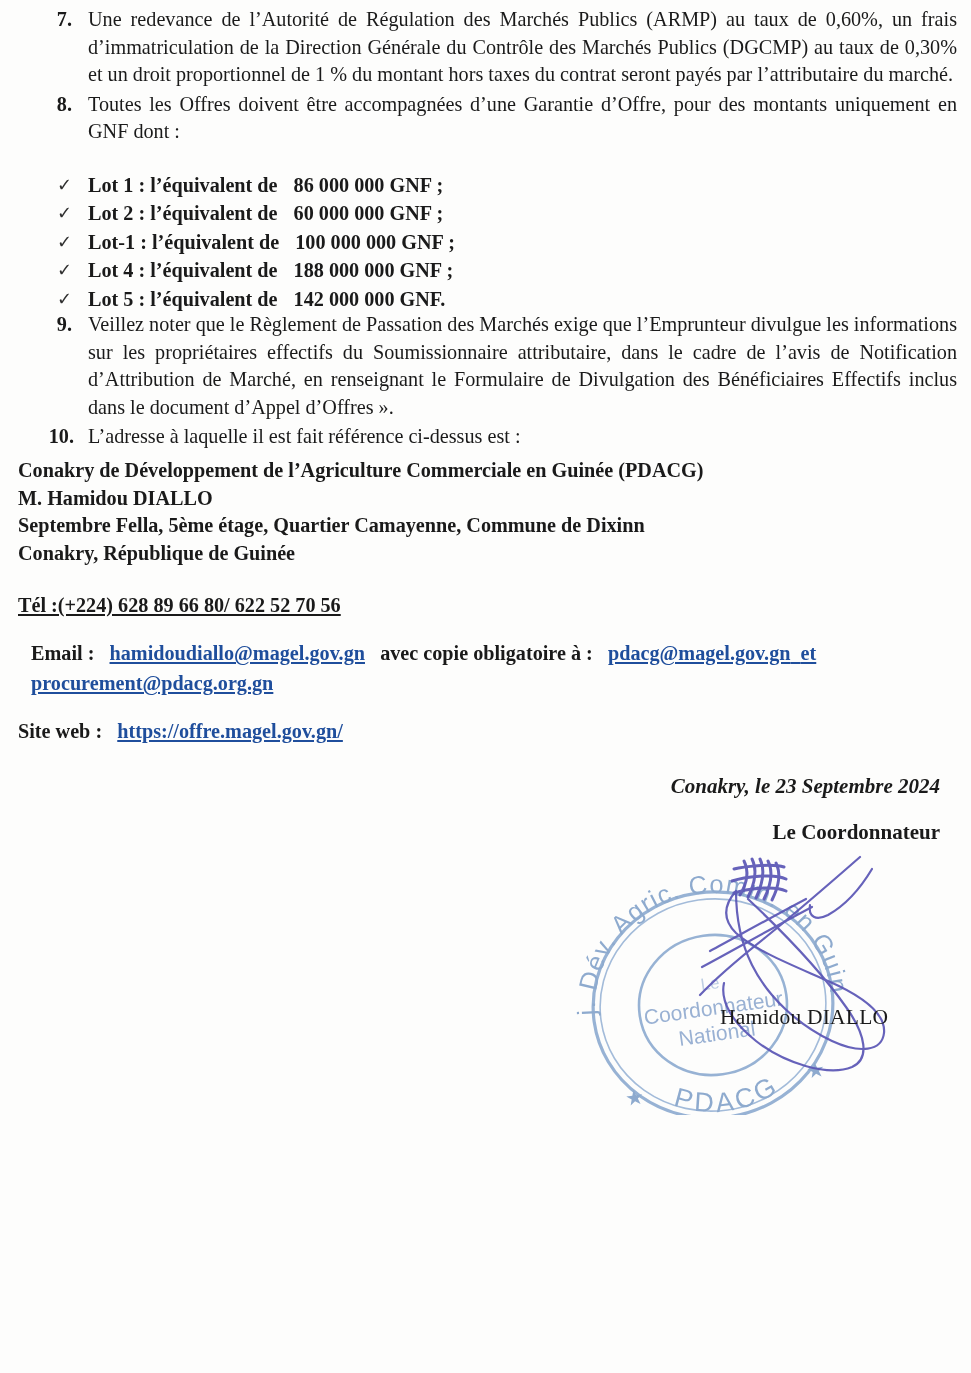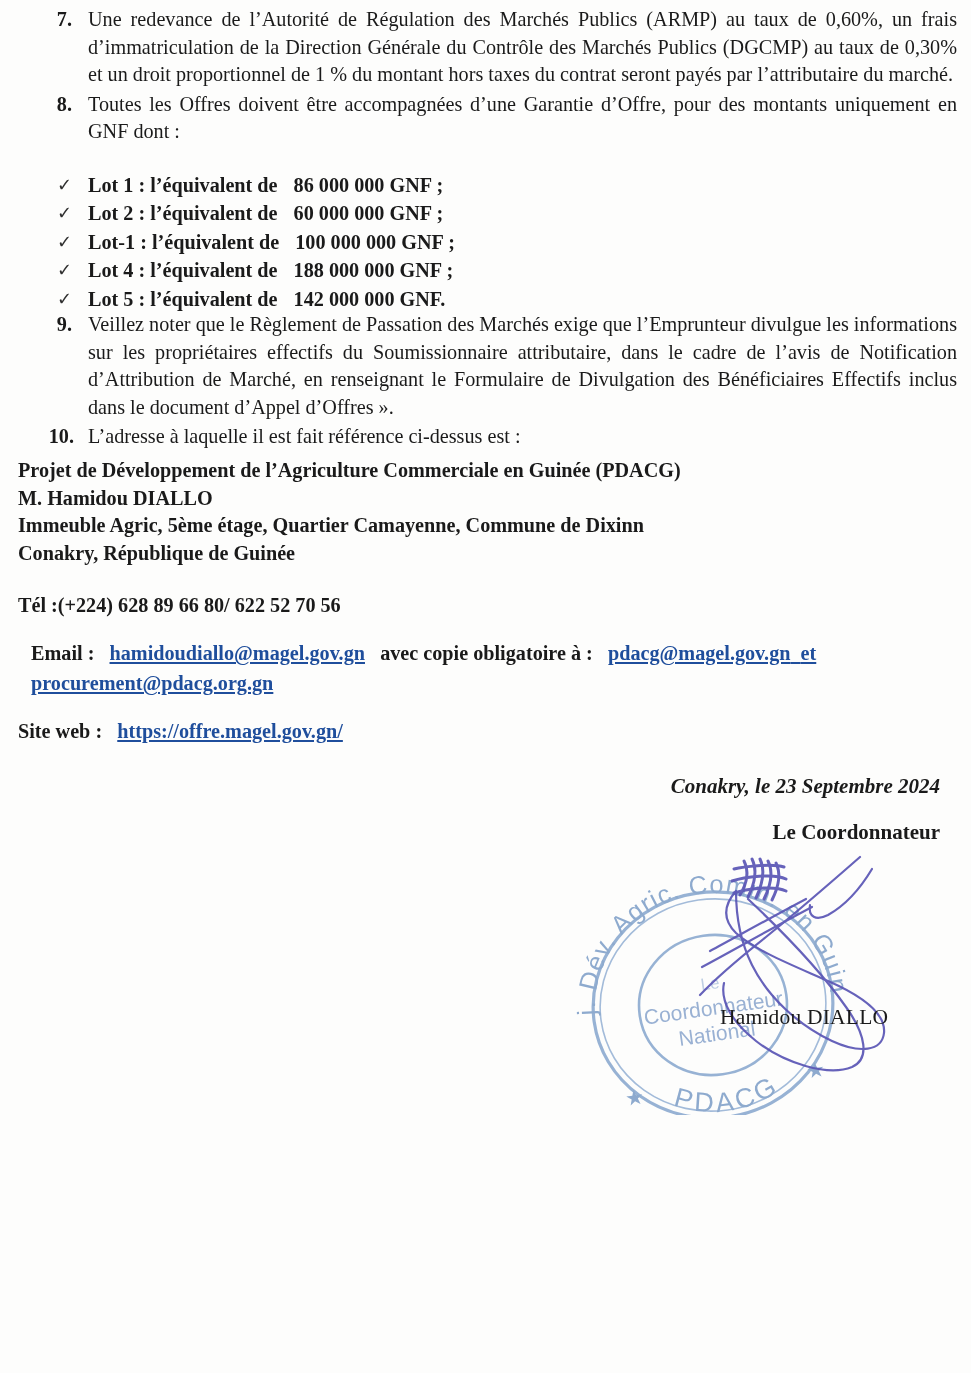"Projet de Développement de l’Agriculture" div { text: Projet -> Conakry }
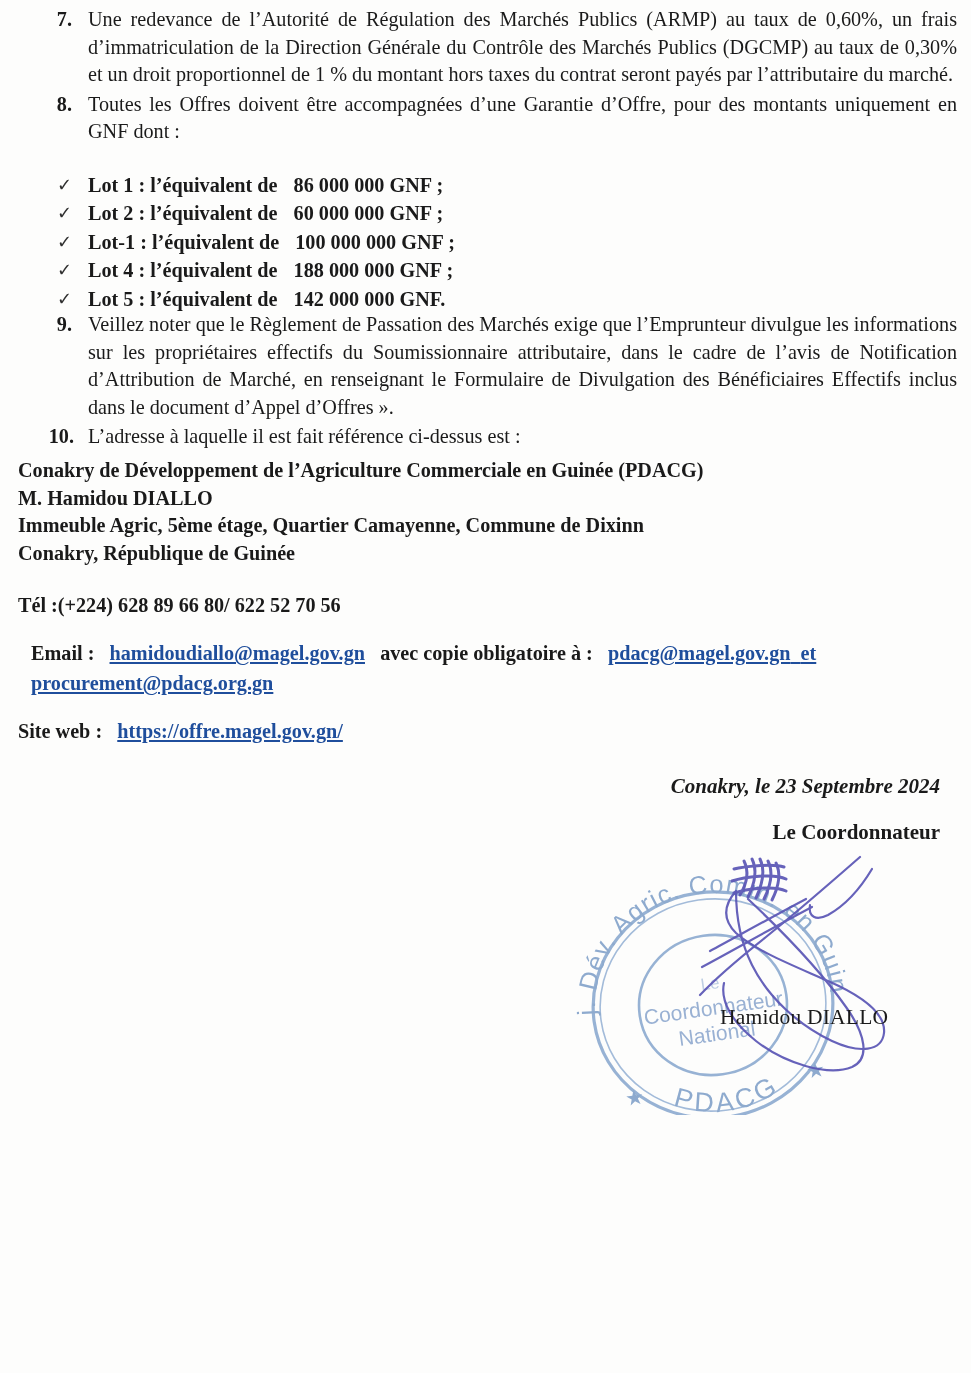"Immeuble Agric, 5ème étage, Quartier" div { text: Immeuble Agric -> Septembre Fella }
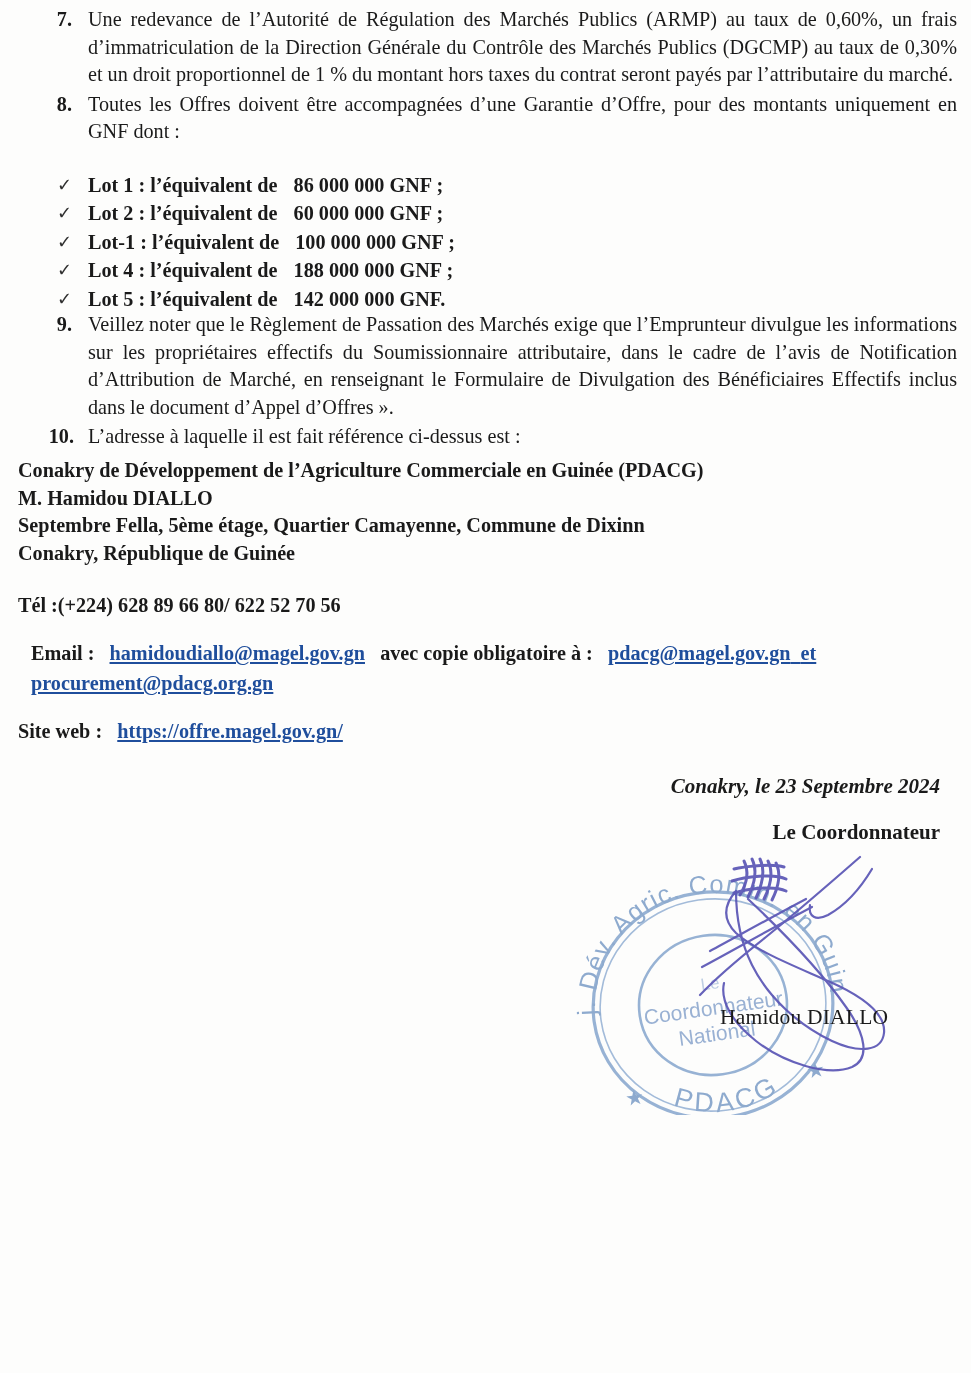"Tél :(+224) 628 89 66" .tel-line { text-decoration: none -> underline }
